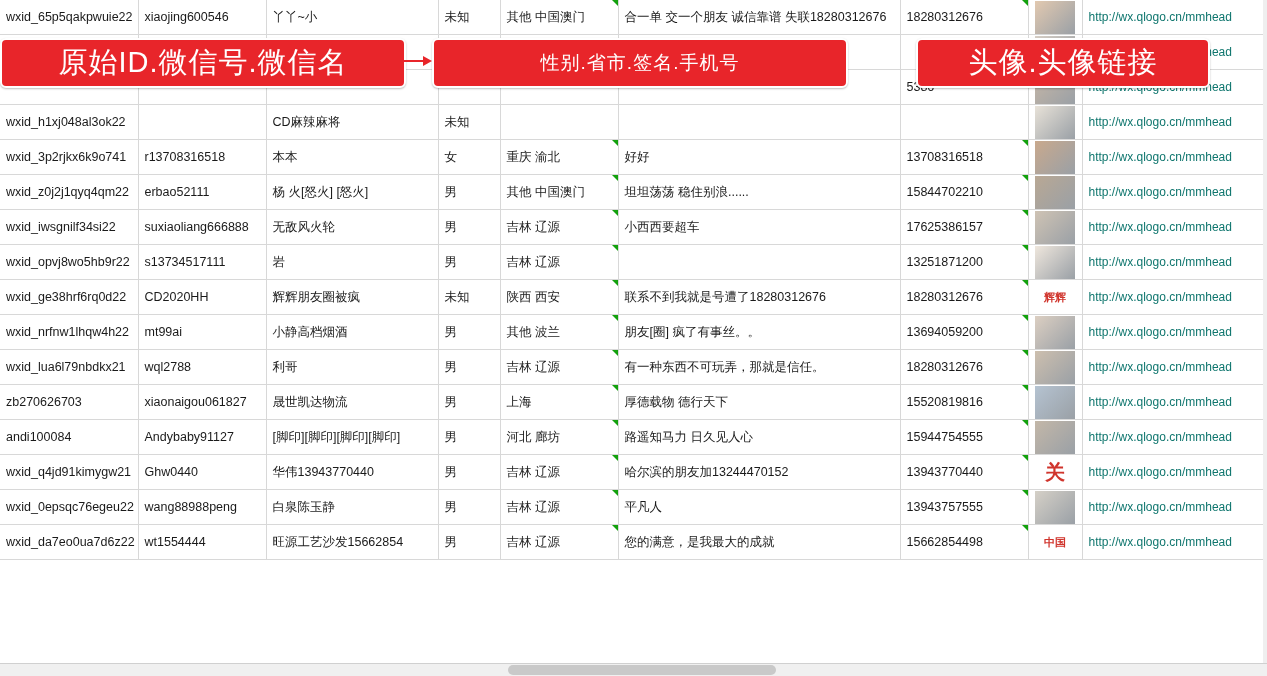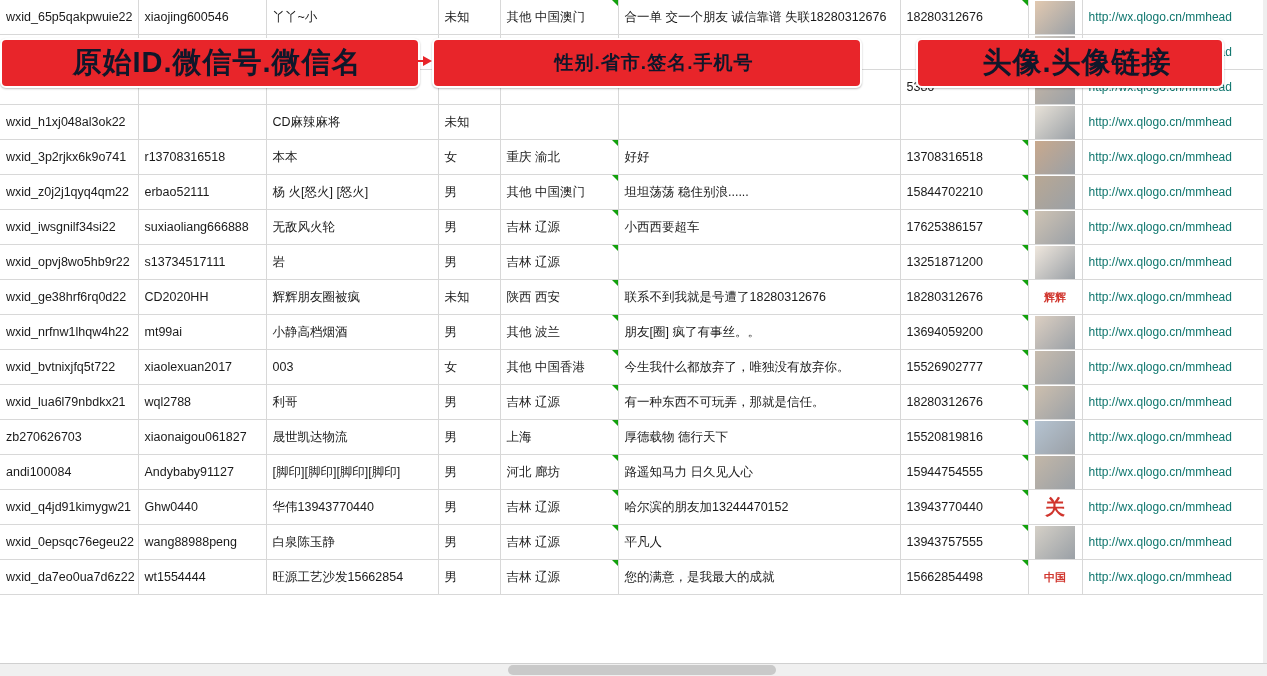"原始ID.微信号.微信名" .banner { color: #0f172a -> #ffffff; font-weight: bold -> normal; padding-left: 14px -> none }
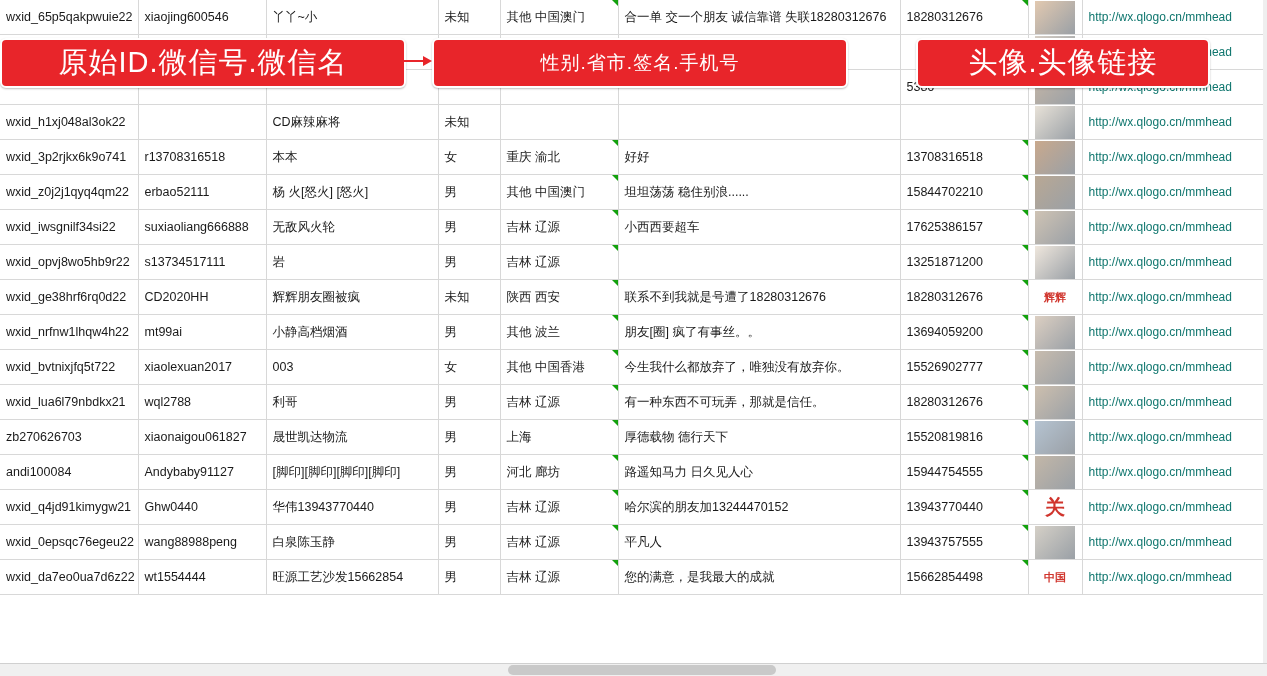"wxid_bvtnixjfq5t722" tr { html: <tr> <td>wxid_bvtnixjfq5t722</td> <td>xiaolexuan2017</td> <td>003</td> <td>女</td> <td>其他 中国香港<span></span></td> <td>今生我什么都放弃了，唯独没有放弃你。</td> <td>15526902777<span></span></td> <td> <div></div> </td> <td>http://wx.qlogo.cn/mmhead</td> </tr> -> none }
